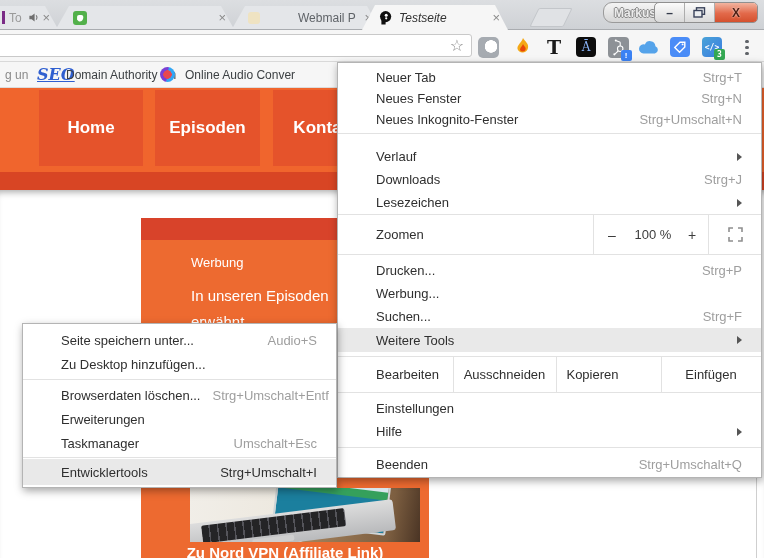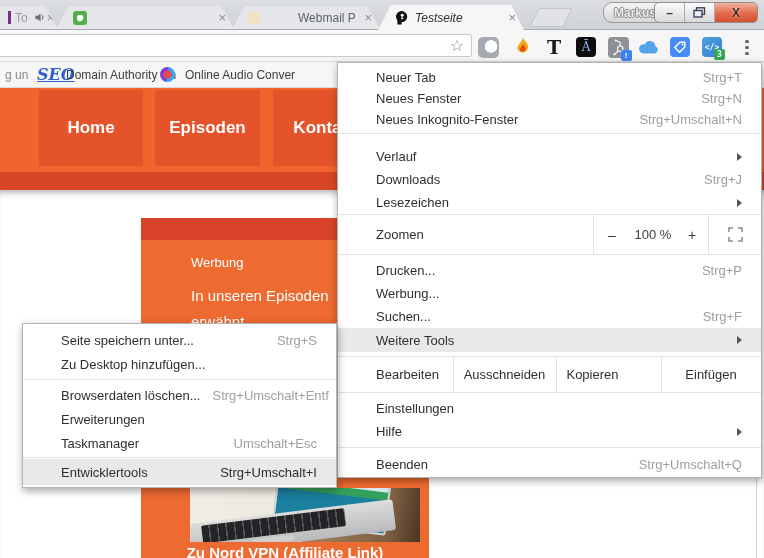"To" .tab.cut { padding-left: 8px -> 2px }
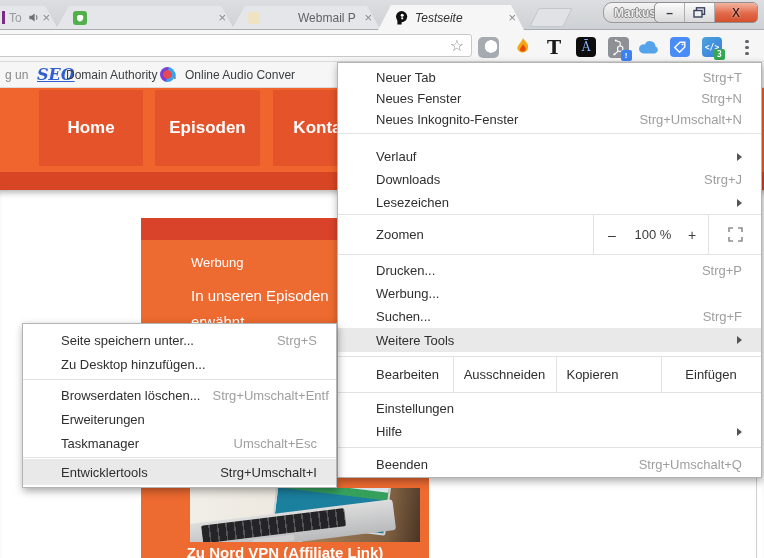"Testseite" div.tab { left: 378px -> 362px }
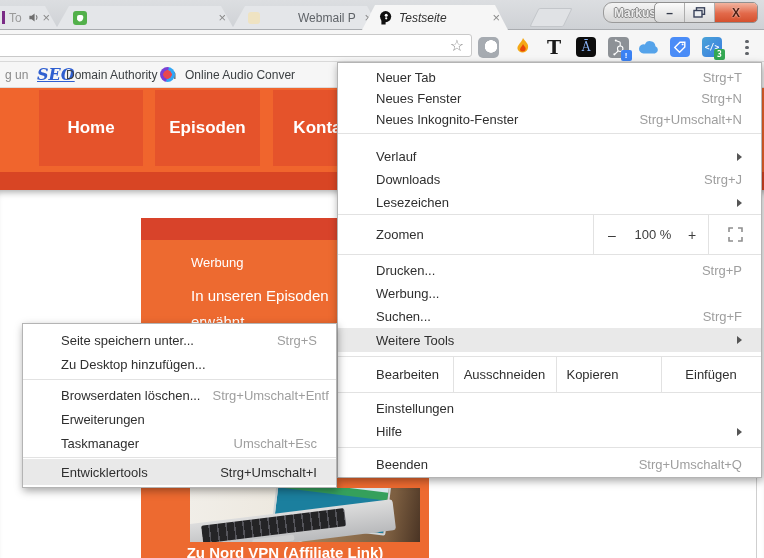"Strg+S" span.mshort { text: Strg+S -> Audio+S }
